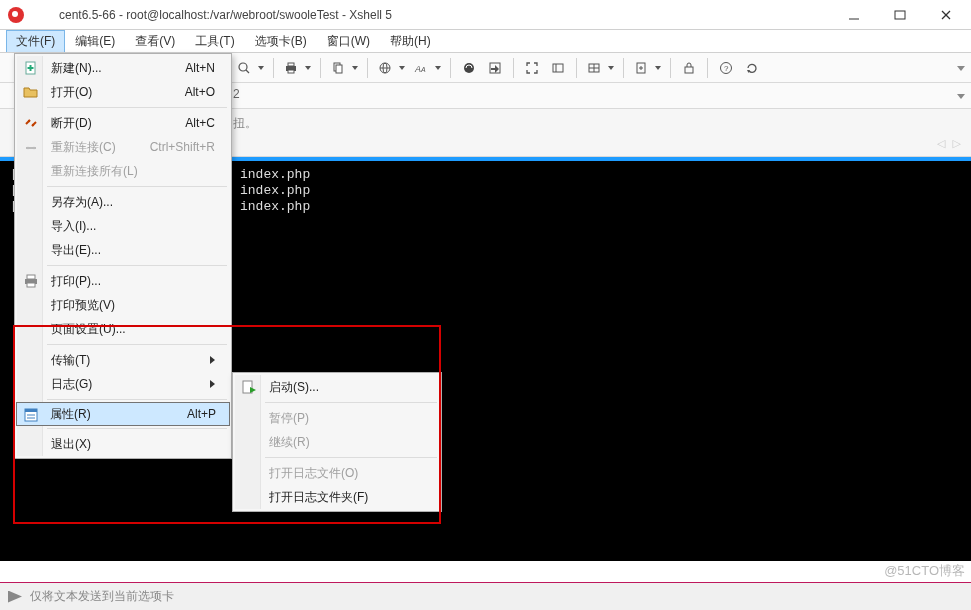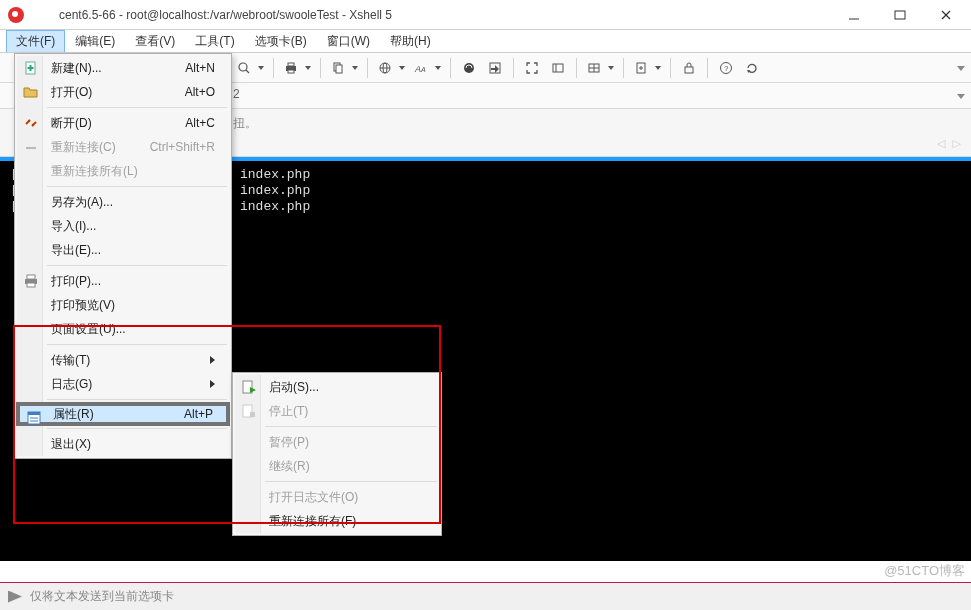"属性(R)" .menu .row.hl { border: 4px solid #737373 -> 1px solid #737373 }
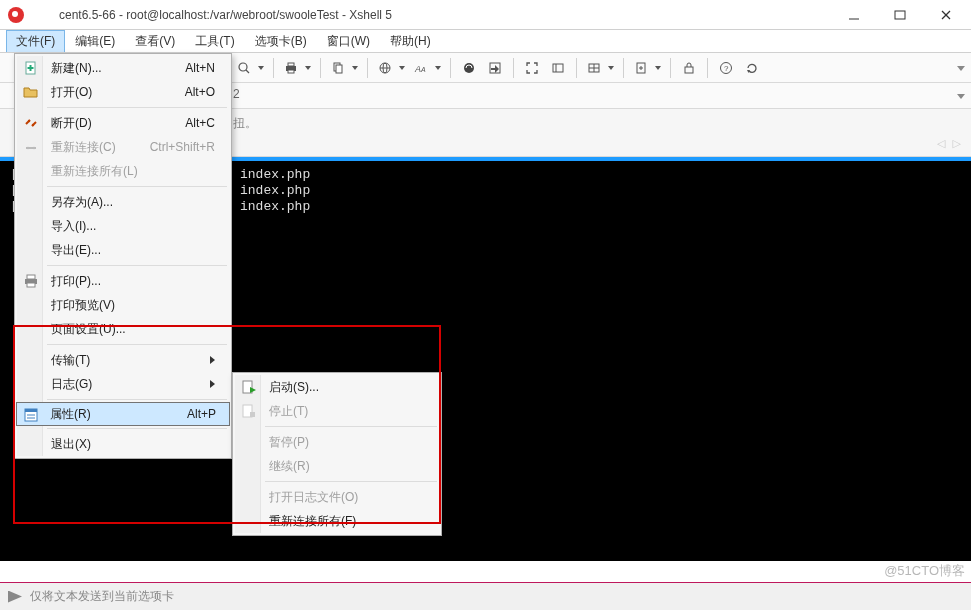"停止(T)" div.row { html: <div> <span> <svg> <rect></rect> <rect></rect> </svg> </span> <span>停止(T)</span> </div> -> none }
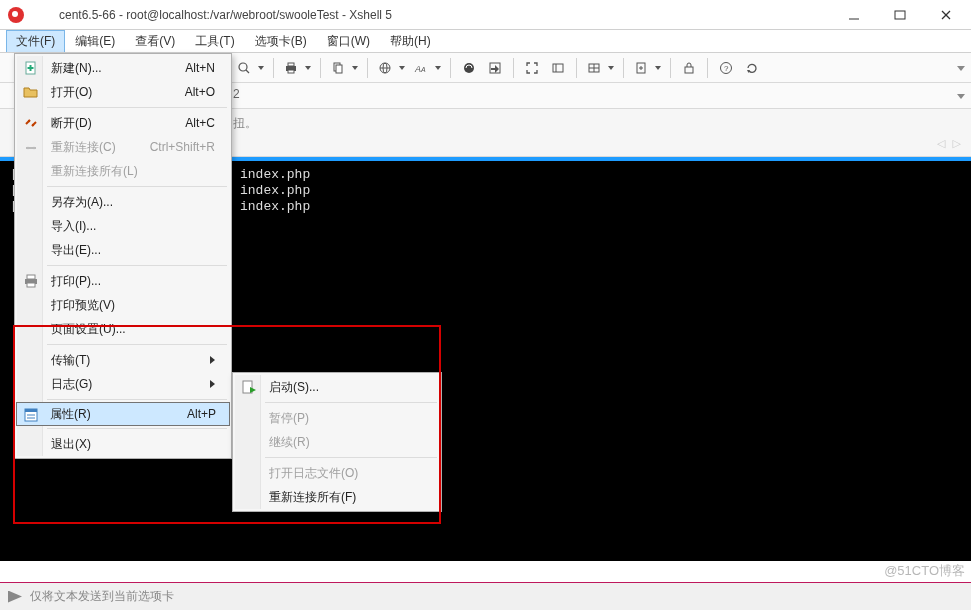"重新连接所有(F)" span { text: 重新连接所有 -> 打开日志文件夹 }
